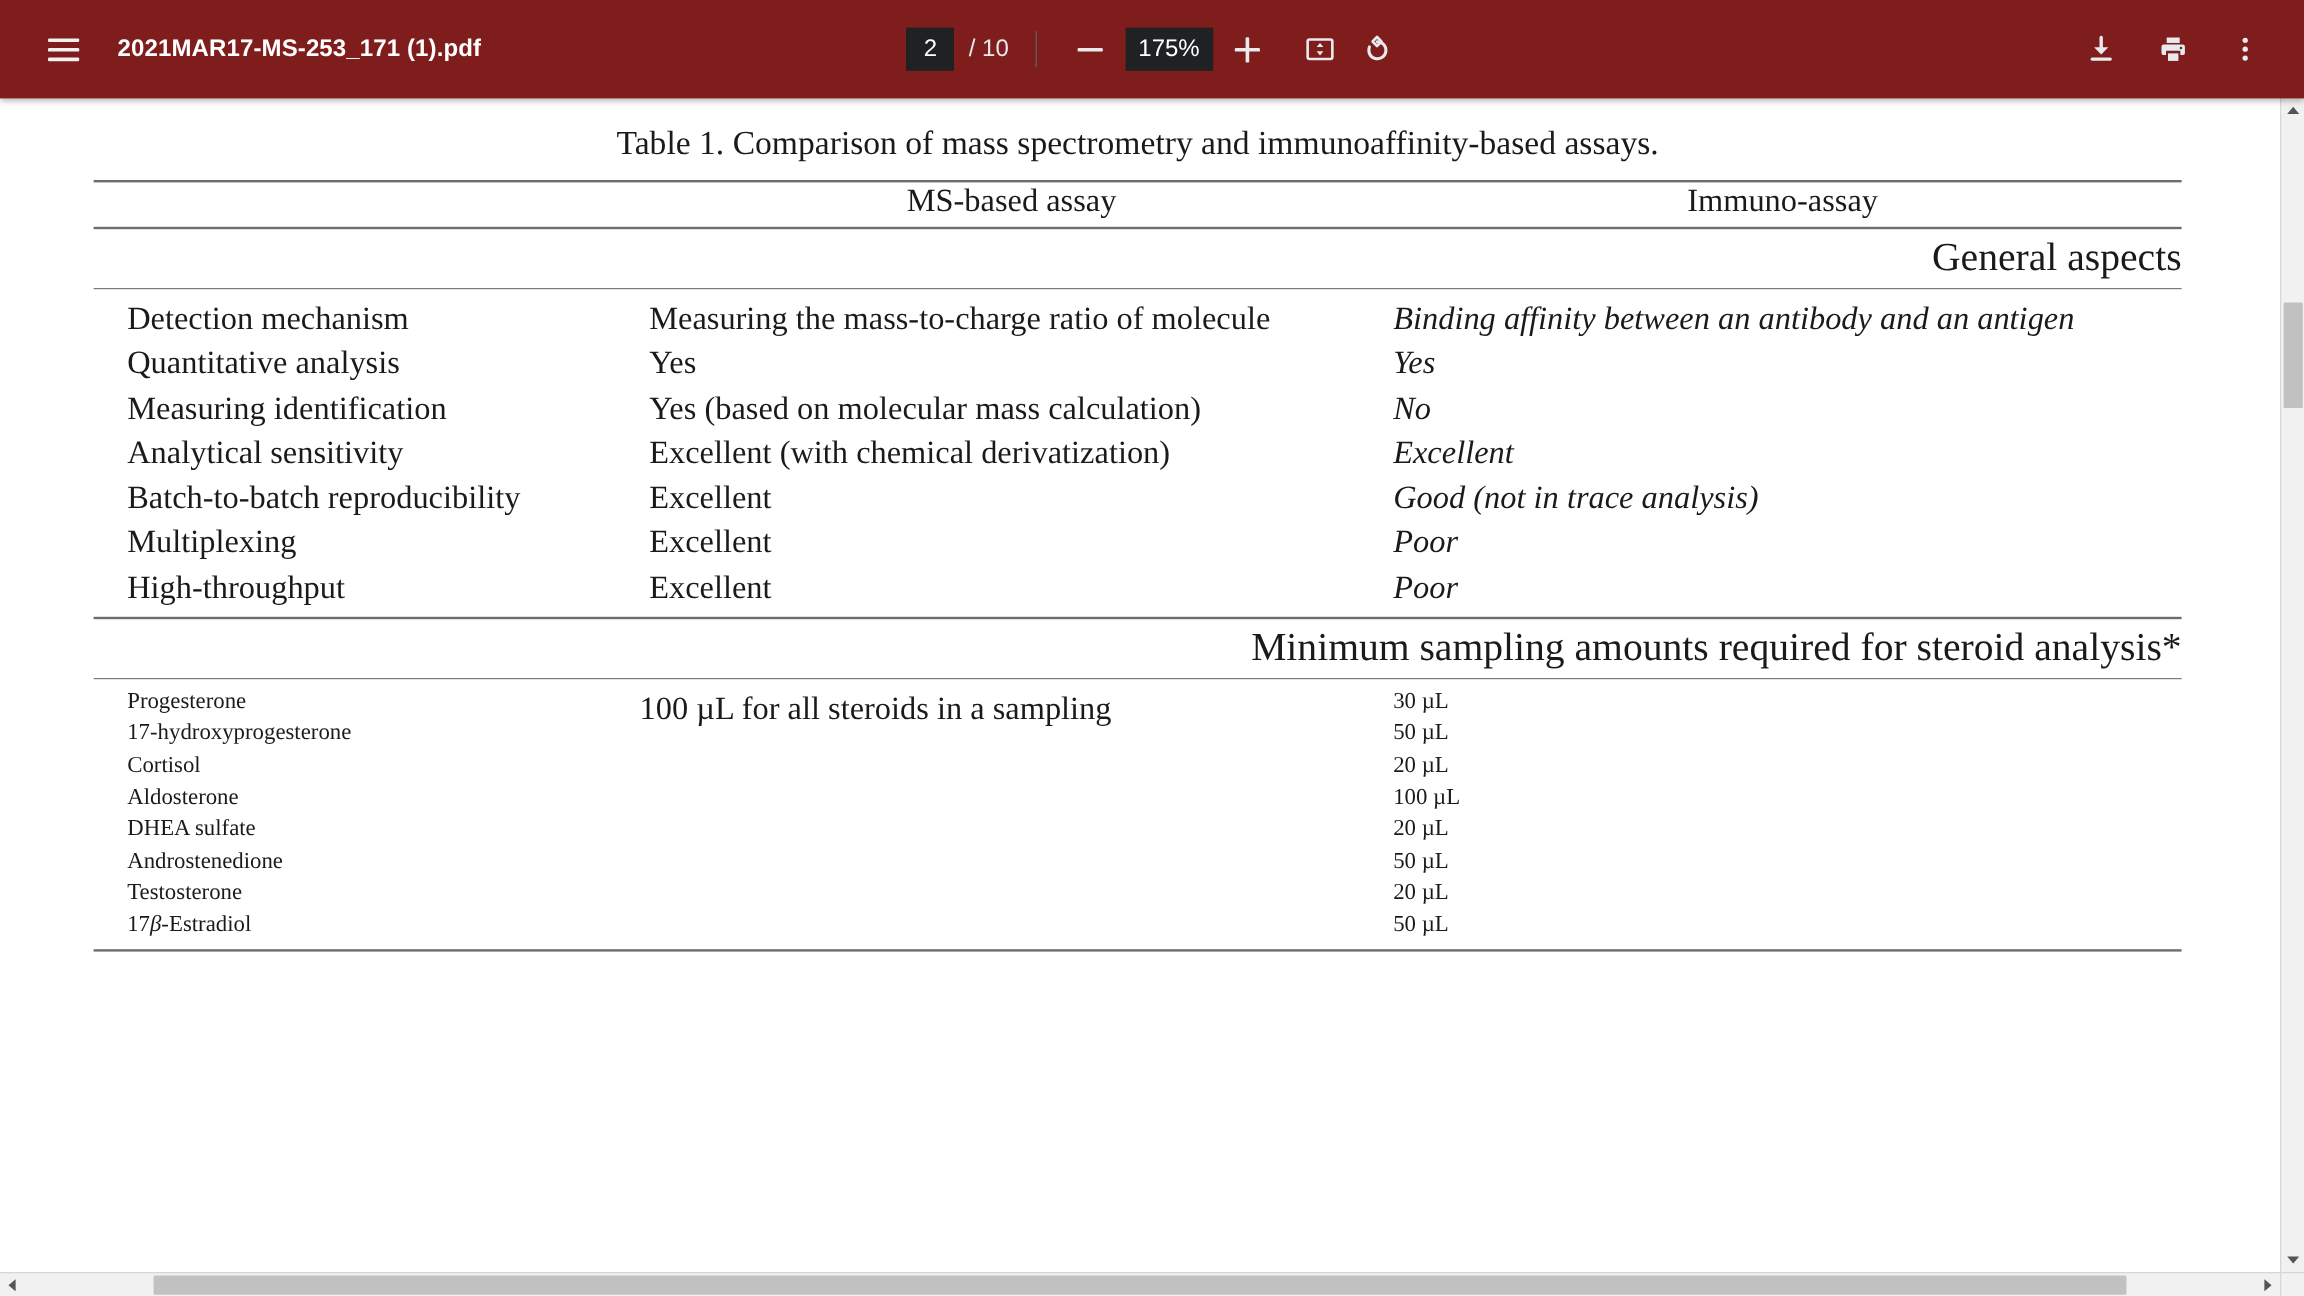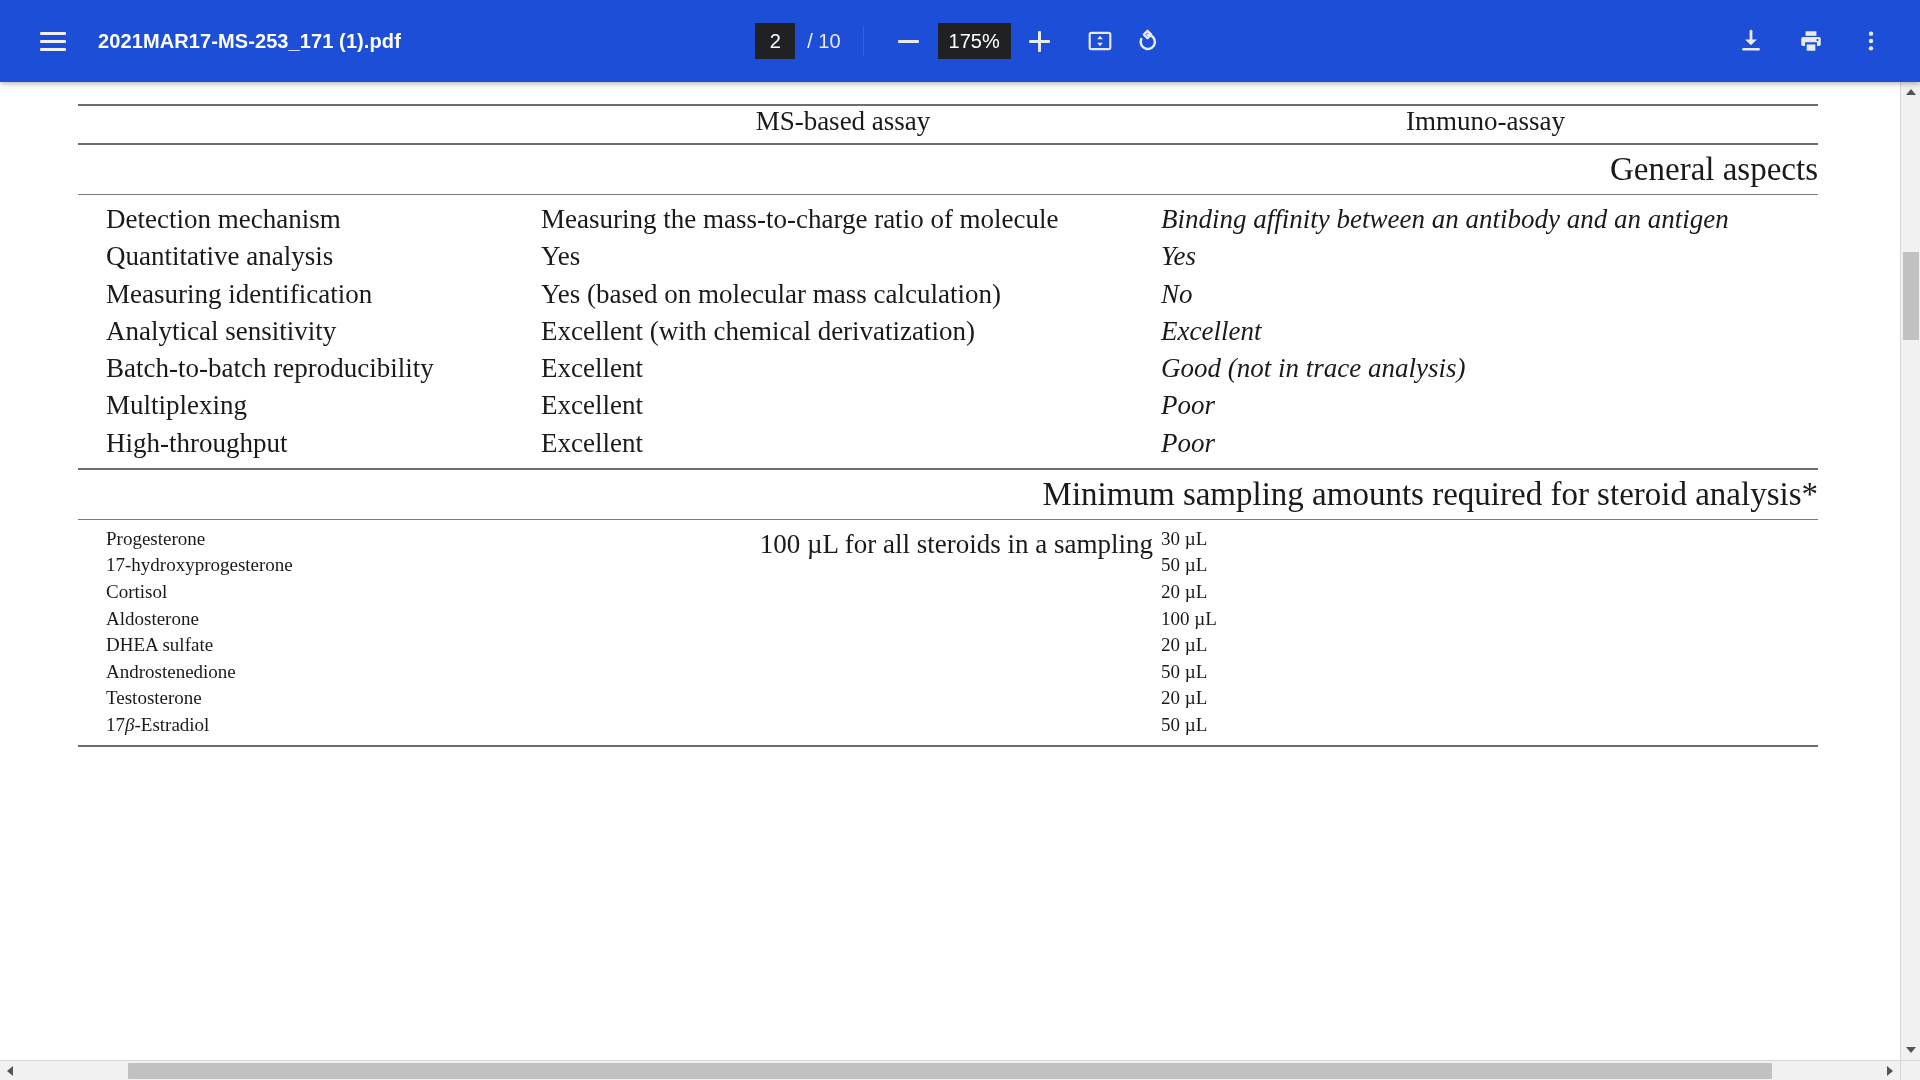"2021MAR17-MS-253_171 (1).pdf" #toolbar { background: #1d4ed8 -> #7f1d1d }
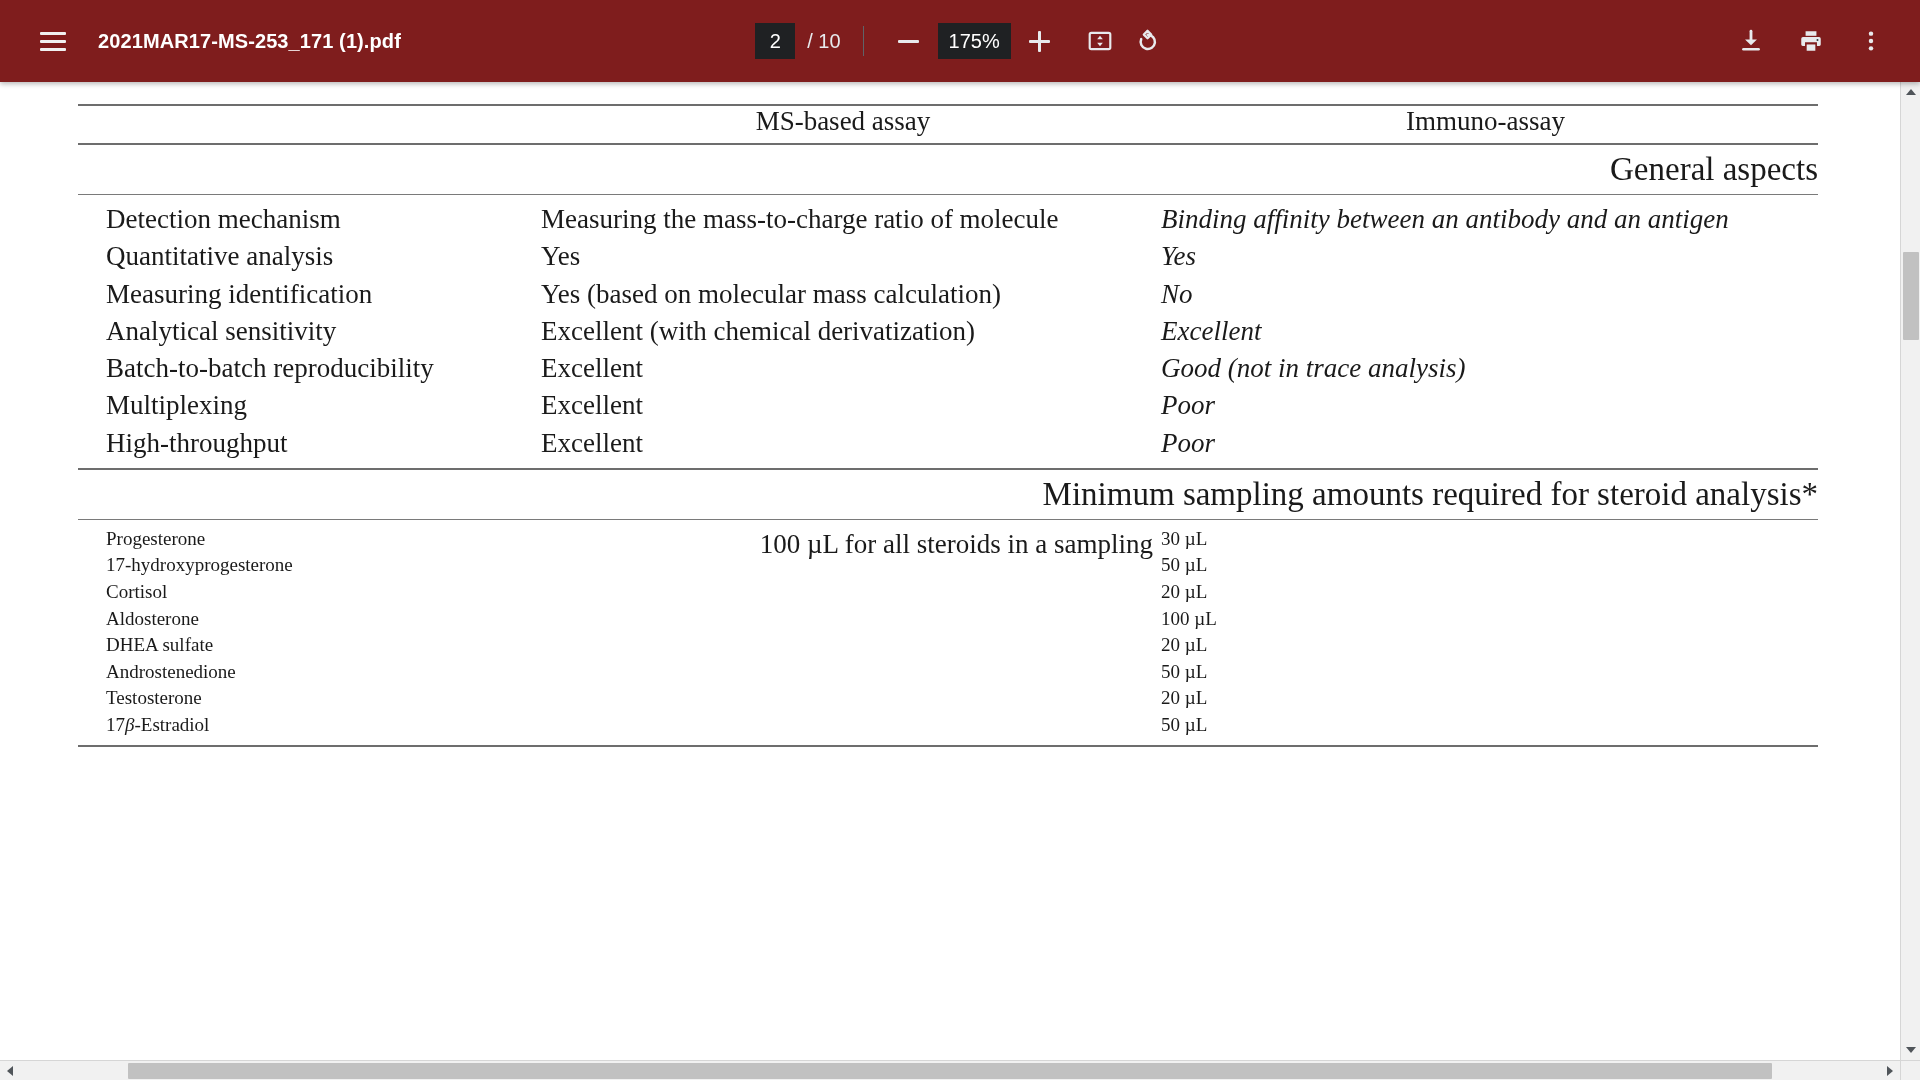"Table 1. Comparison of mass" div { html: none -> <div>Table 1. Comparison of mass spectrometry and immunoaffinity-based assays.</div> }
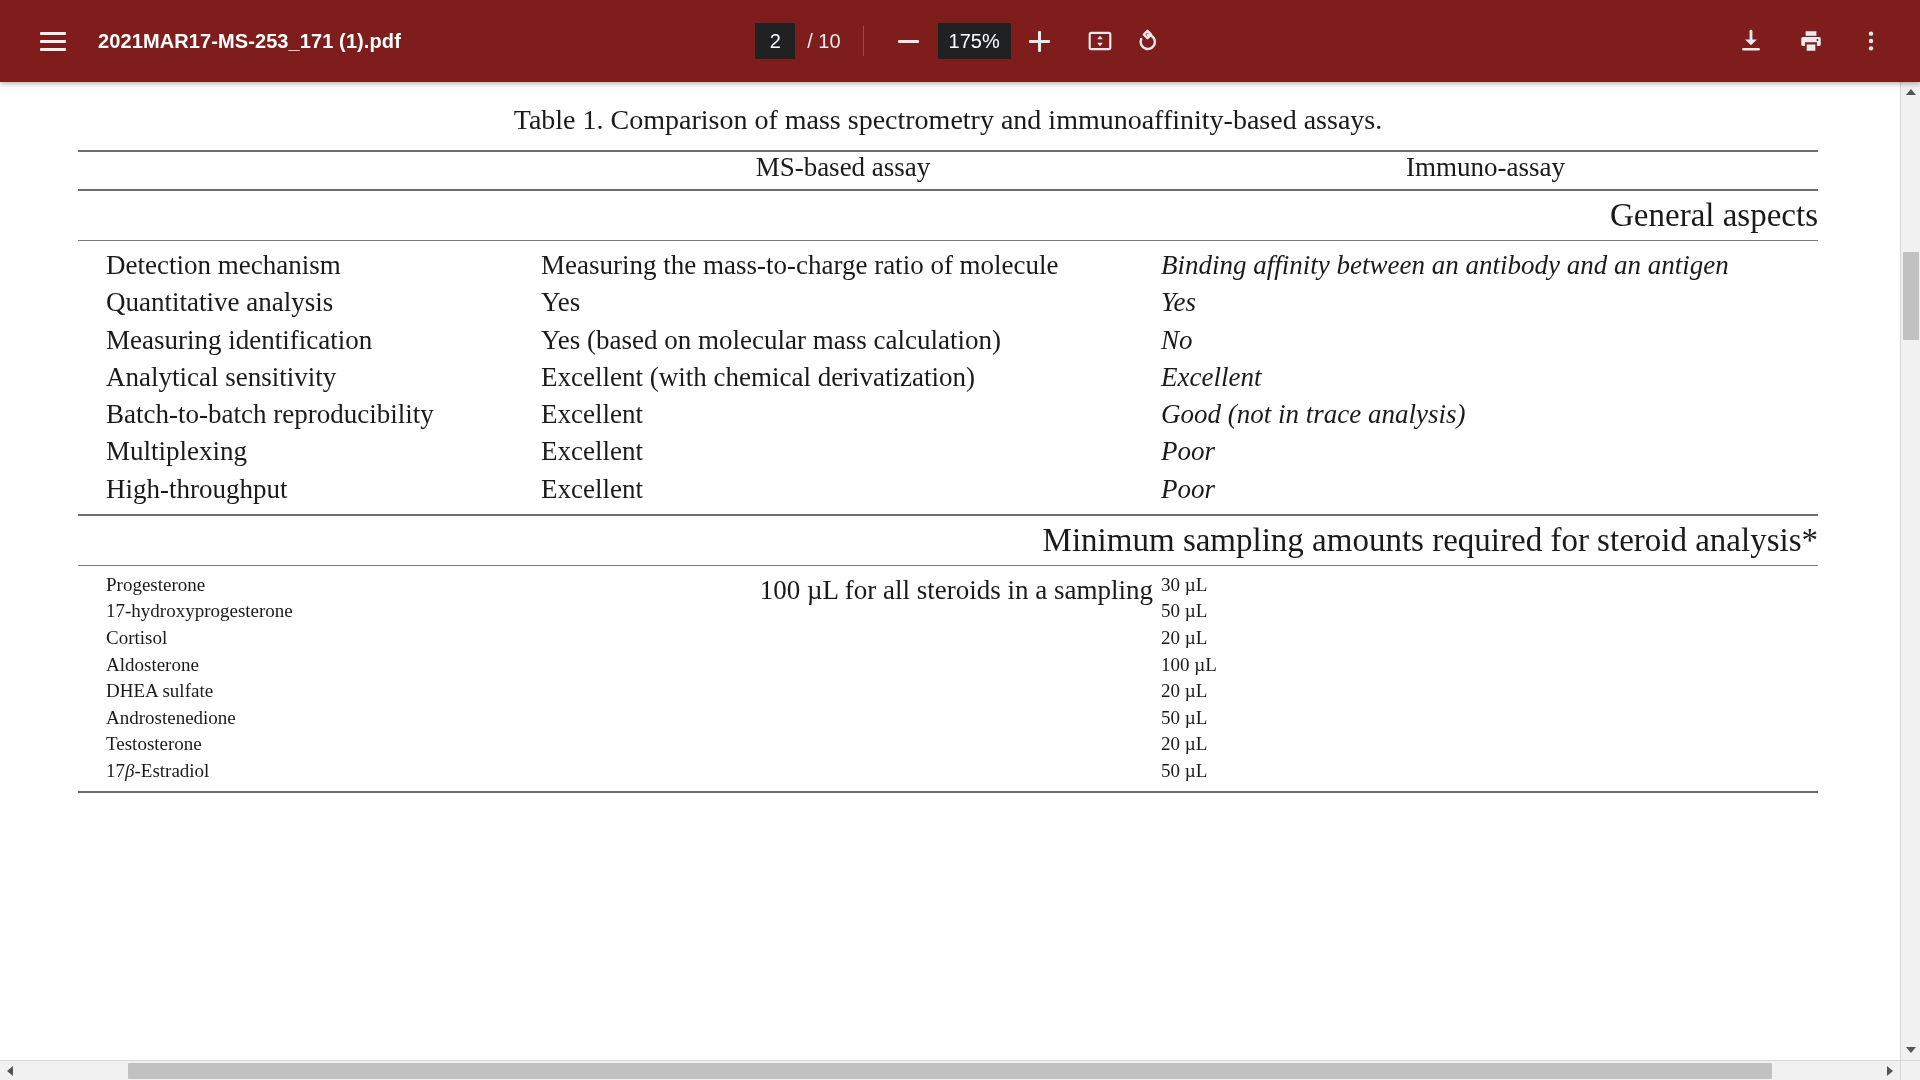"100 µL for all steroids" td.merged-ms { text-align: right -> left }
